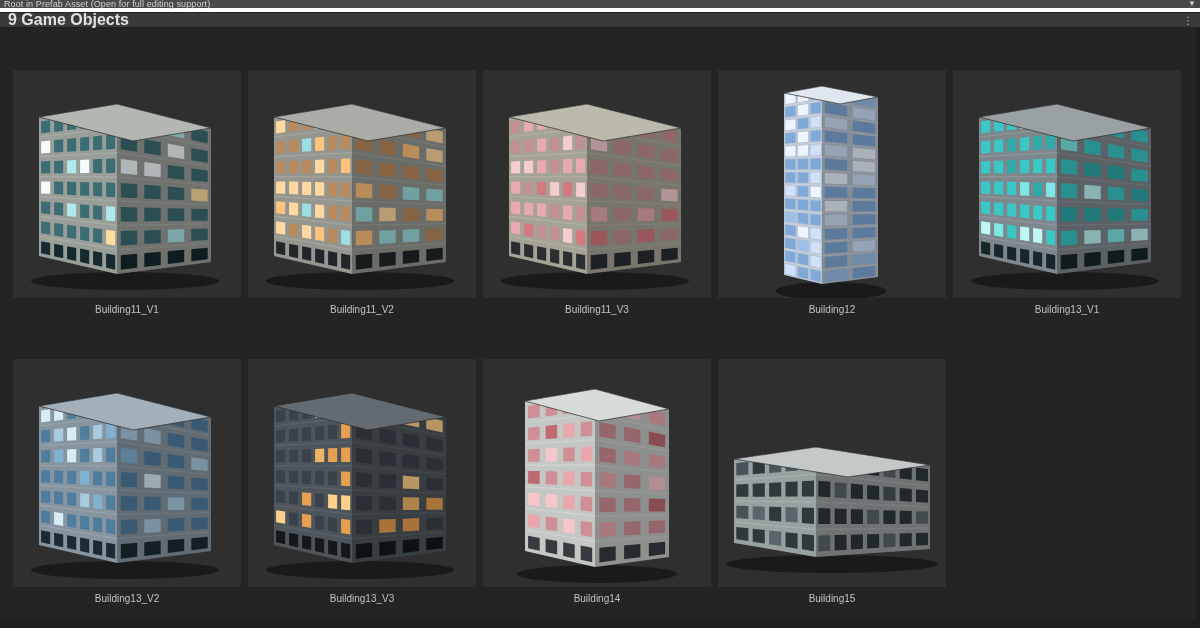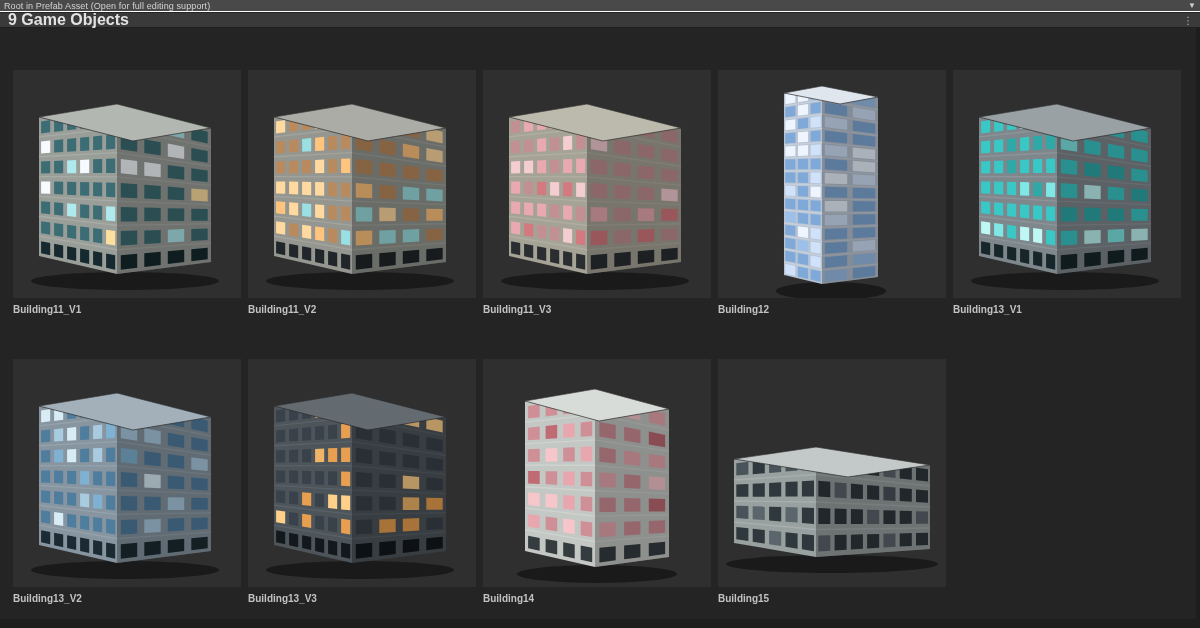"Root in Prefab Asset (Open" .topbar { border-bottom: 1px solid #ffffff -> 4px solid #ffffff }
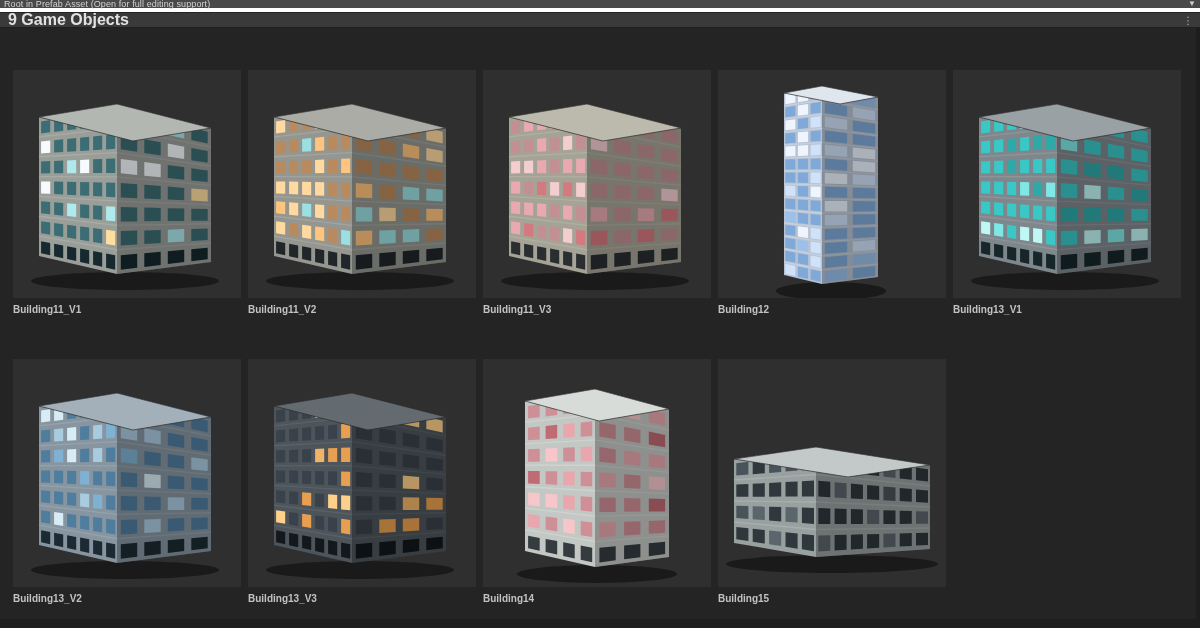"Building11_V1" .tlabel { font-weight: bold -> none; text-align: left -> center }
